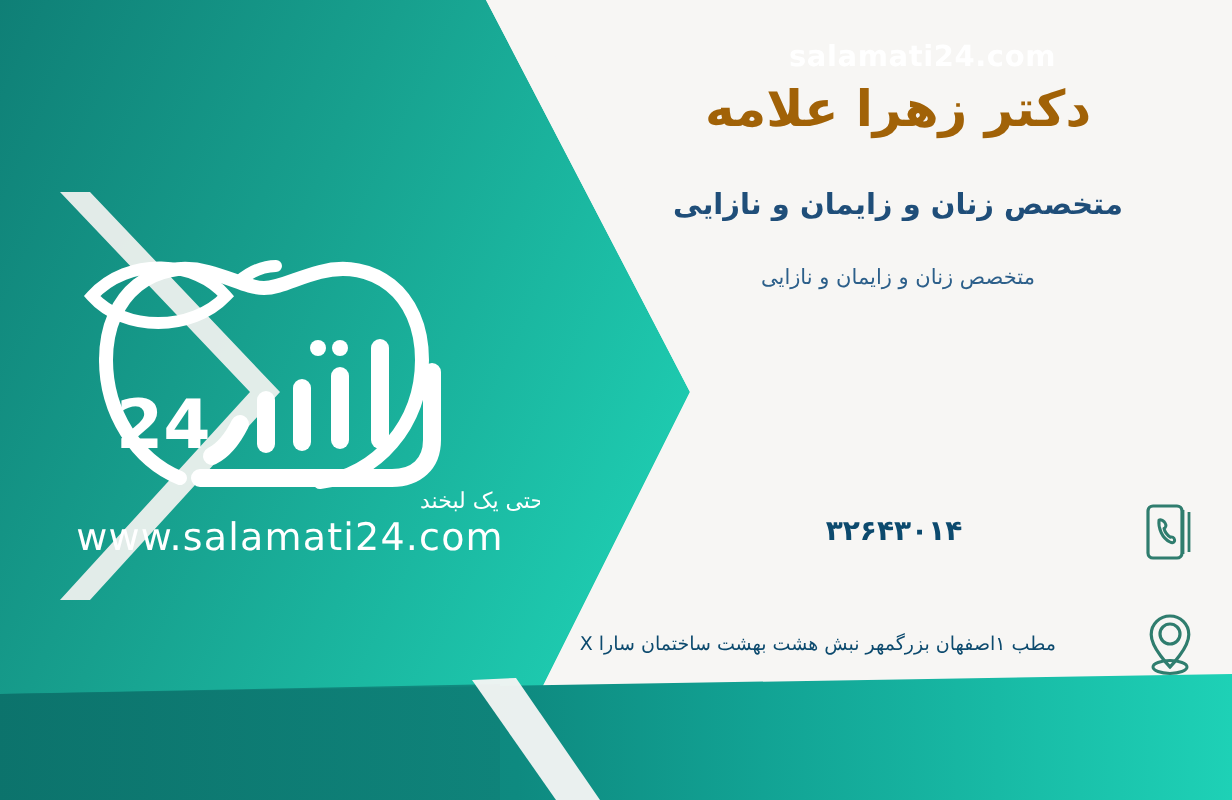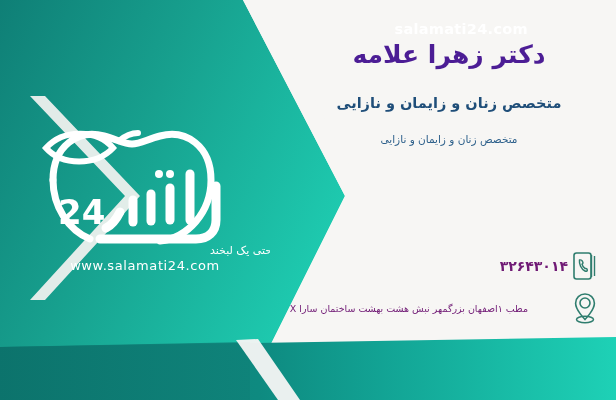"دکتر زهرا علامه" #doctor-name { color: #4c1d95 -> #a16207 }
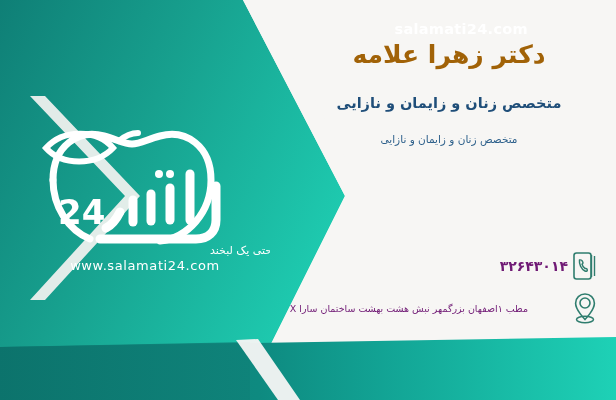"www.salamati24.com" #logo-url { font-size: 13px -> 19px }
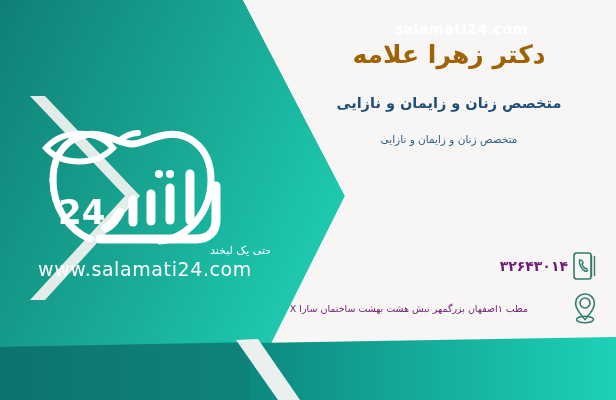"۳۲۶۴۳۰۱۴" .contact-text { color: #701a75 -> #0c4a6e; text-align: none -> center }
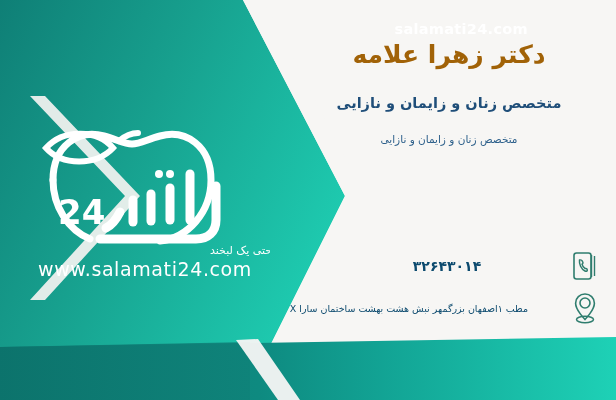"مطب ۱اصفهان بزرگمهر نبش هشت" #address-row { top: 290px -> 304px }
